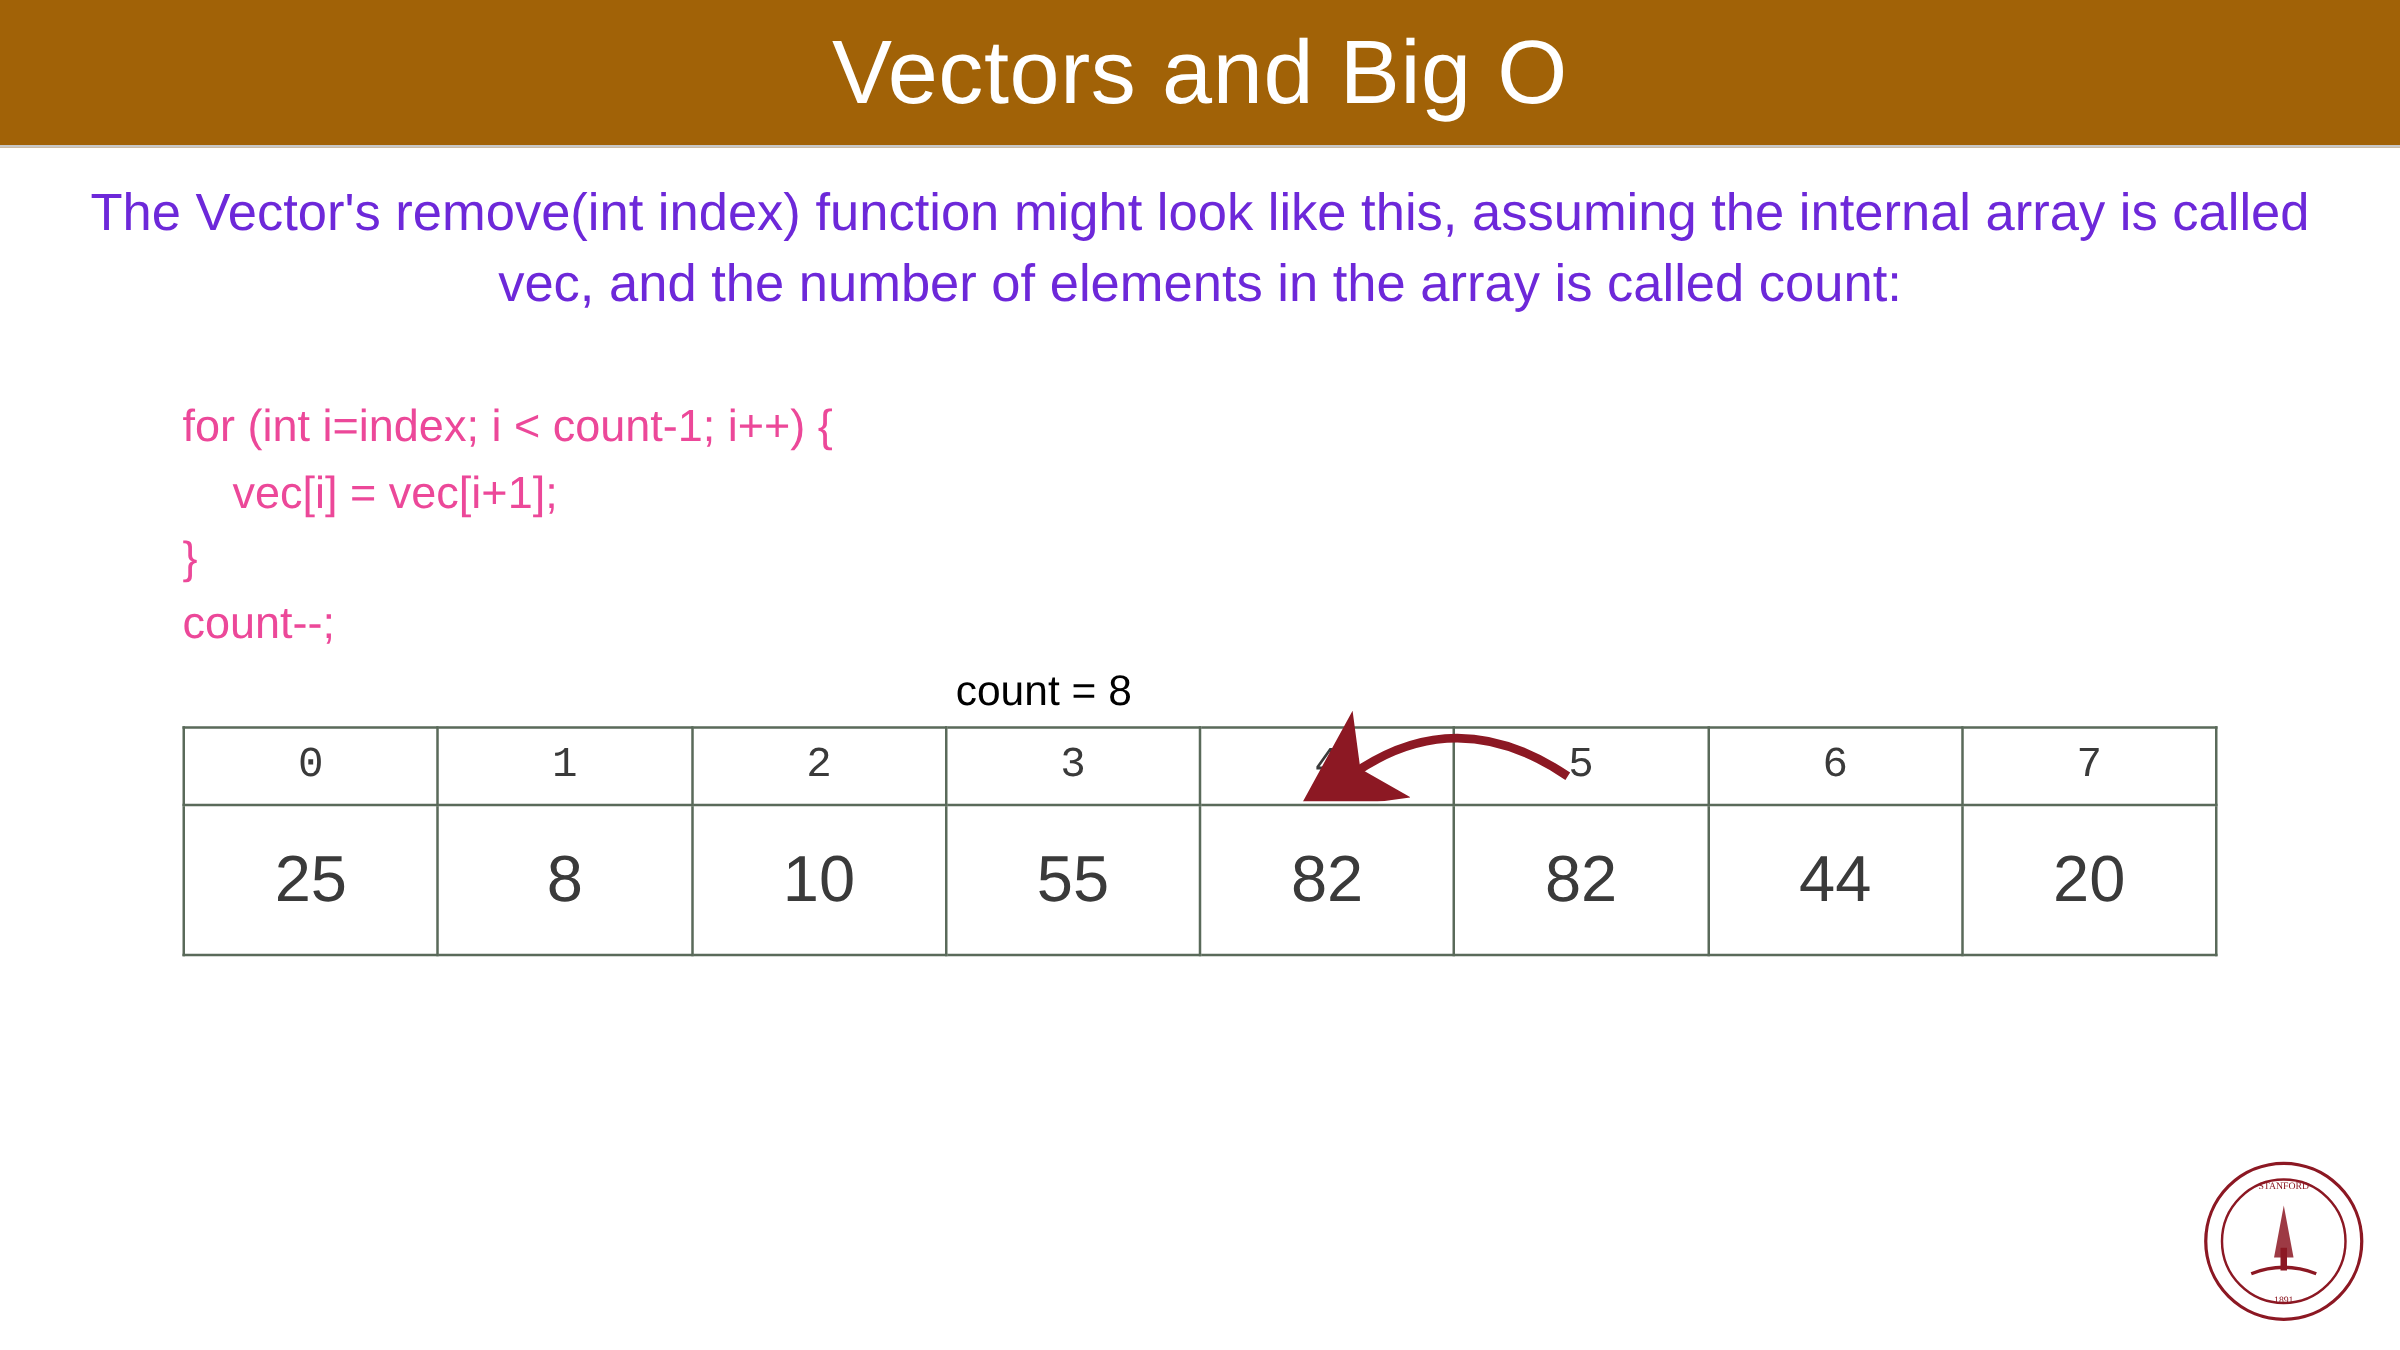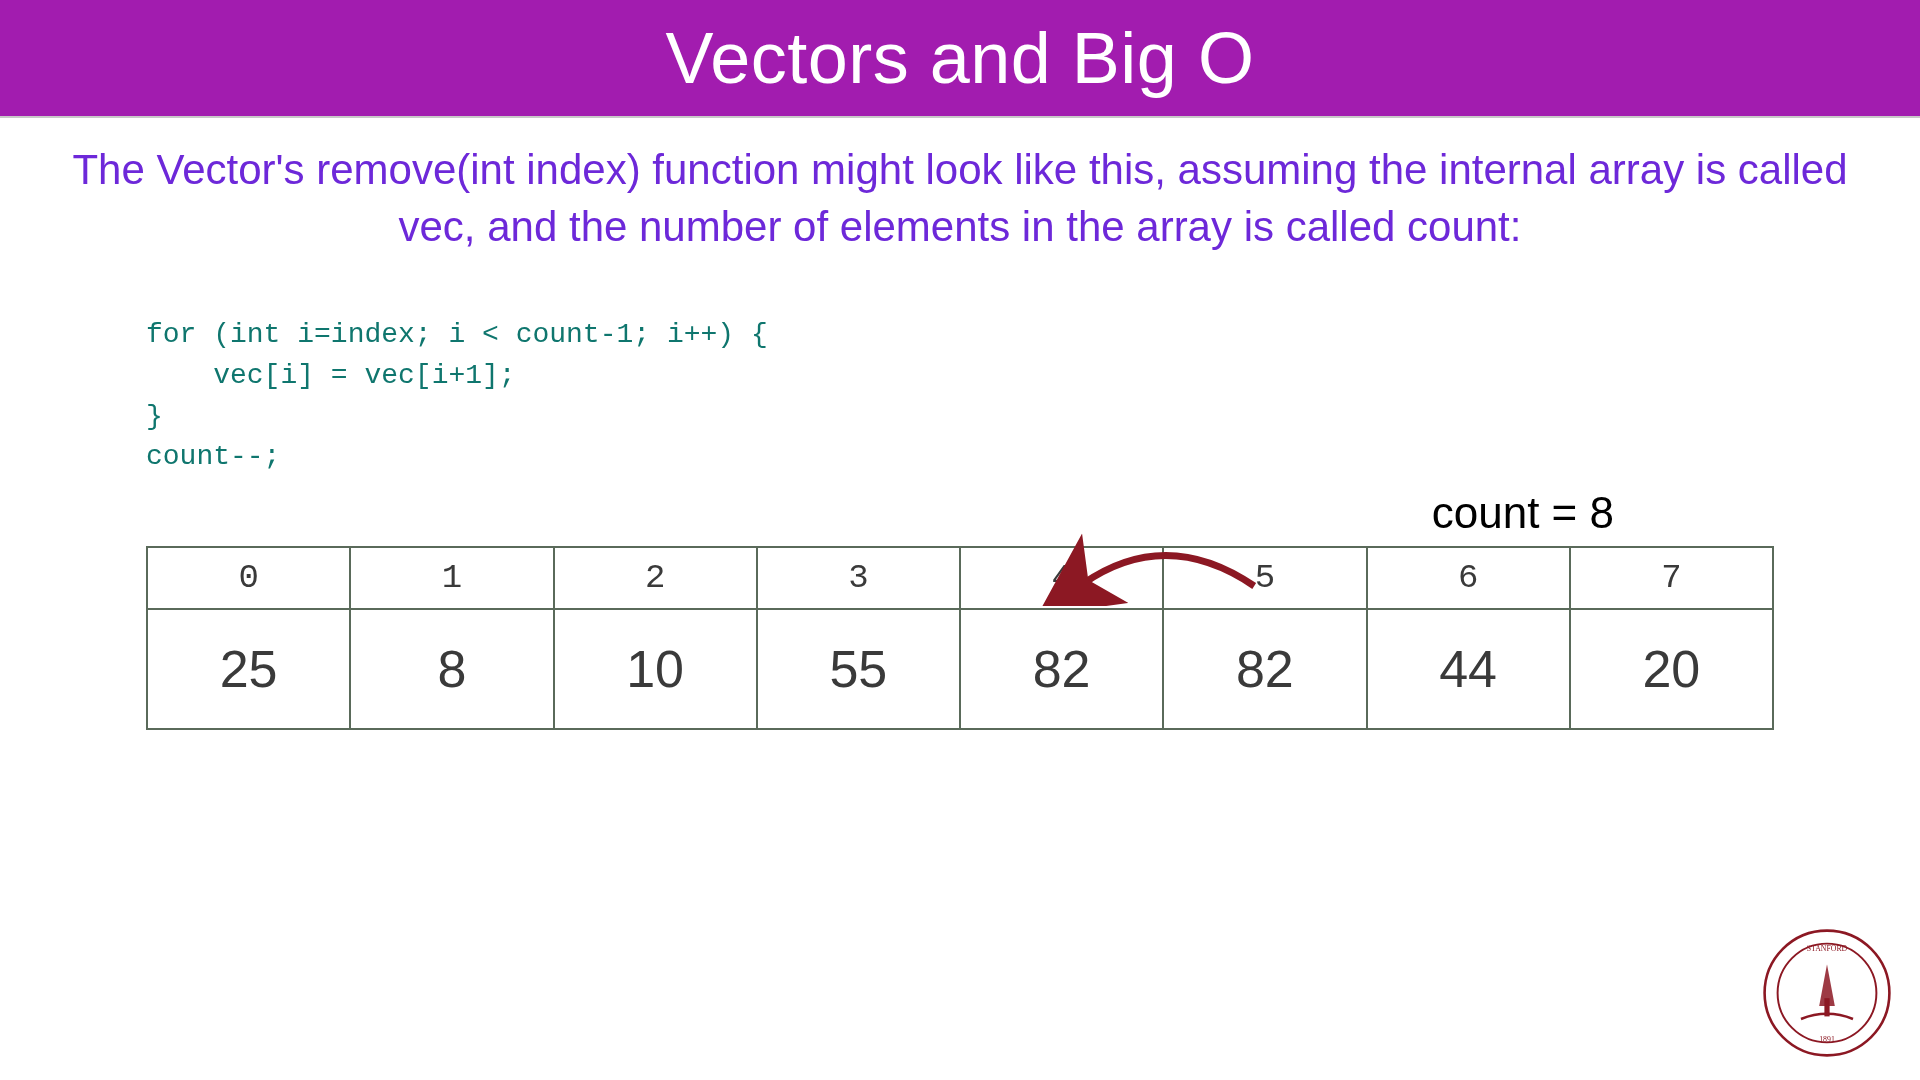"Vectors and Big O" .header { background: #a21caf -> #a16207 }
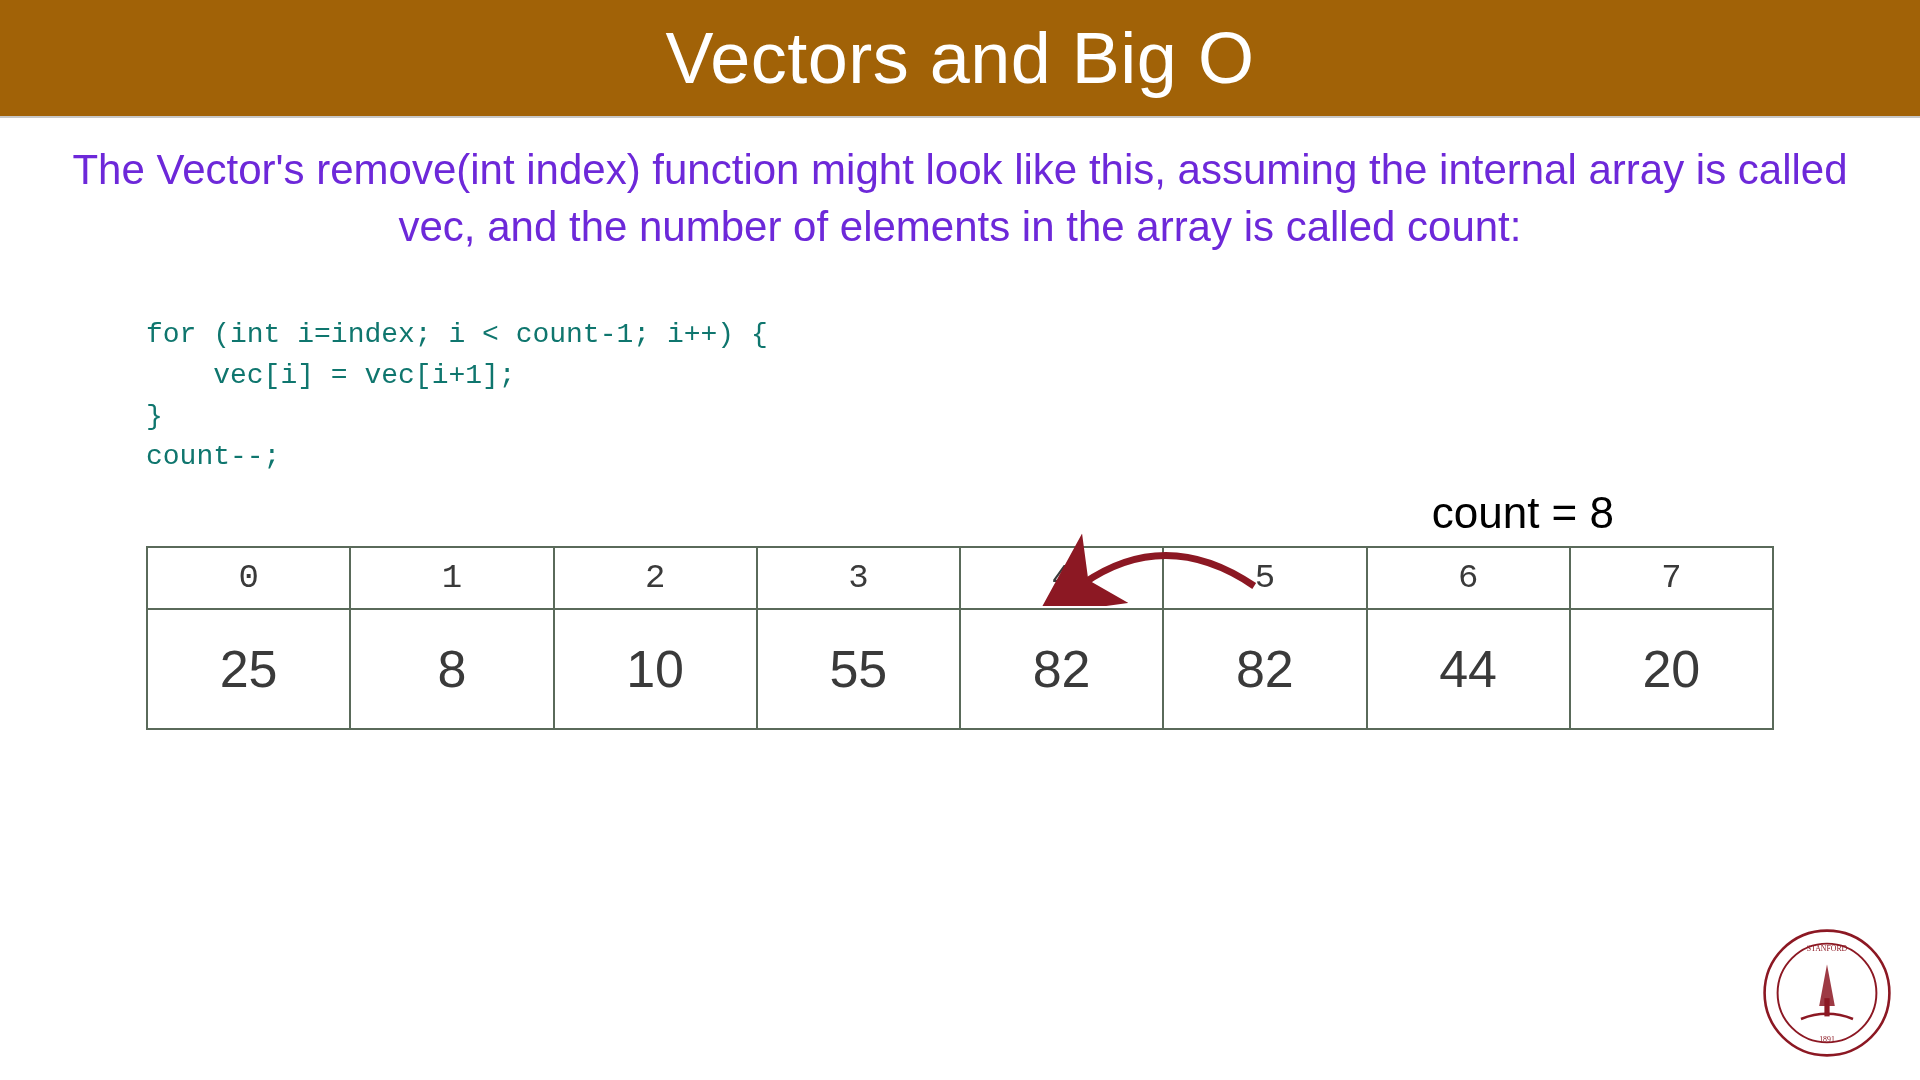"for (int i=index; i <" .code { color: #0f766e -> #ec4899; font-family: Liberation Mono, monospace -> Liberation Sans, sans-serif; font-size: 28px -> 36px }
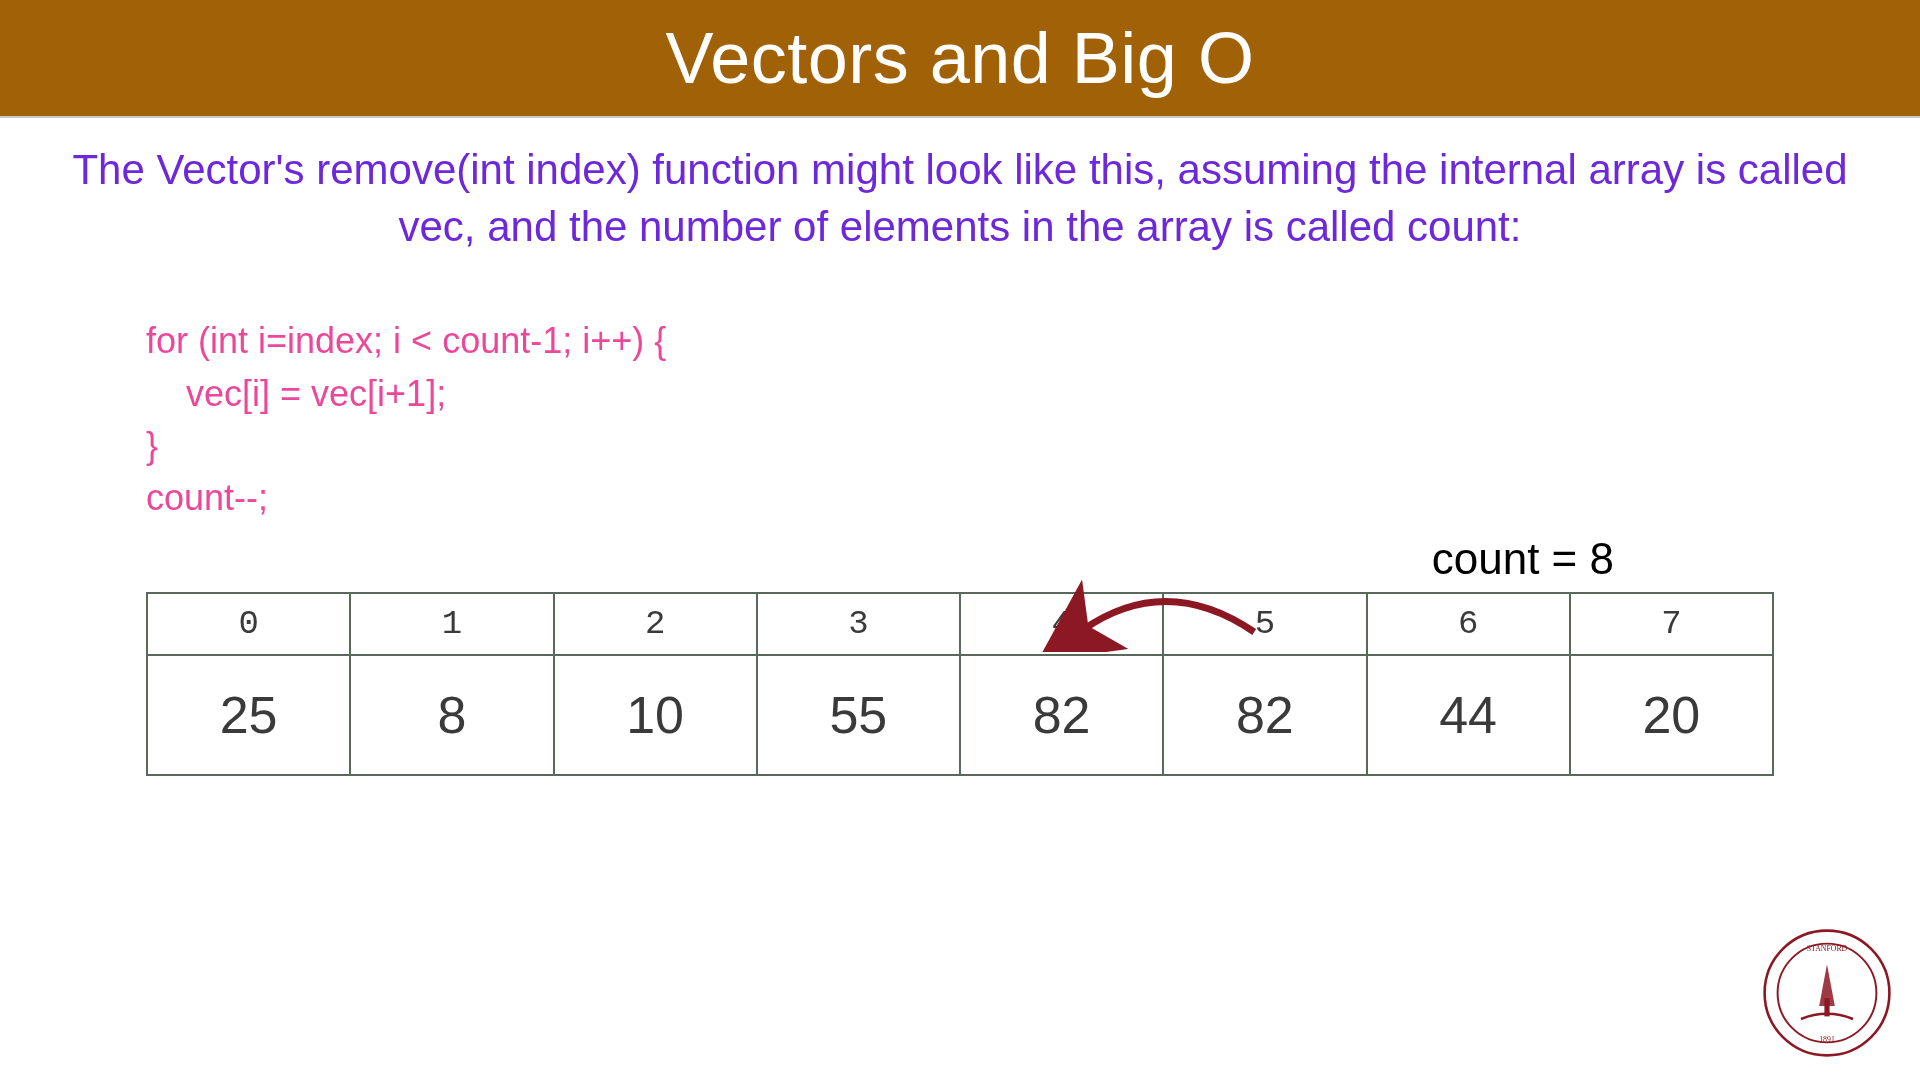"count = 8" .count-label { font-size: 44px -> 34px; text-align: right -> center }
